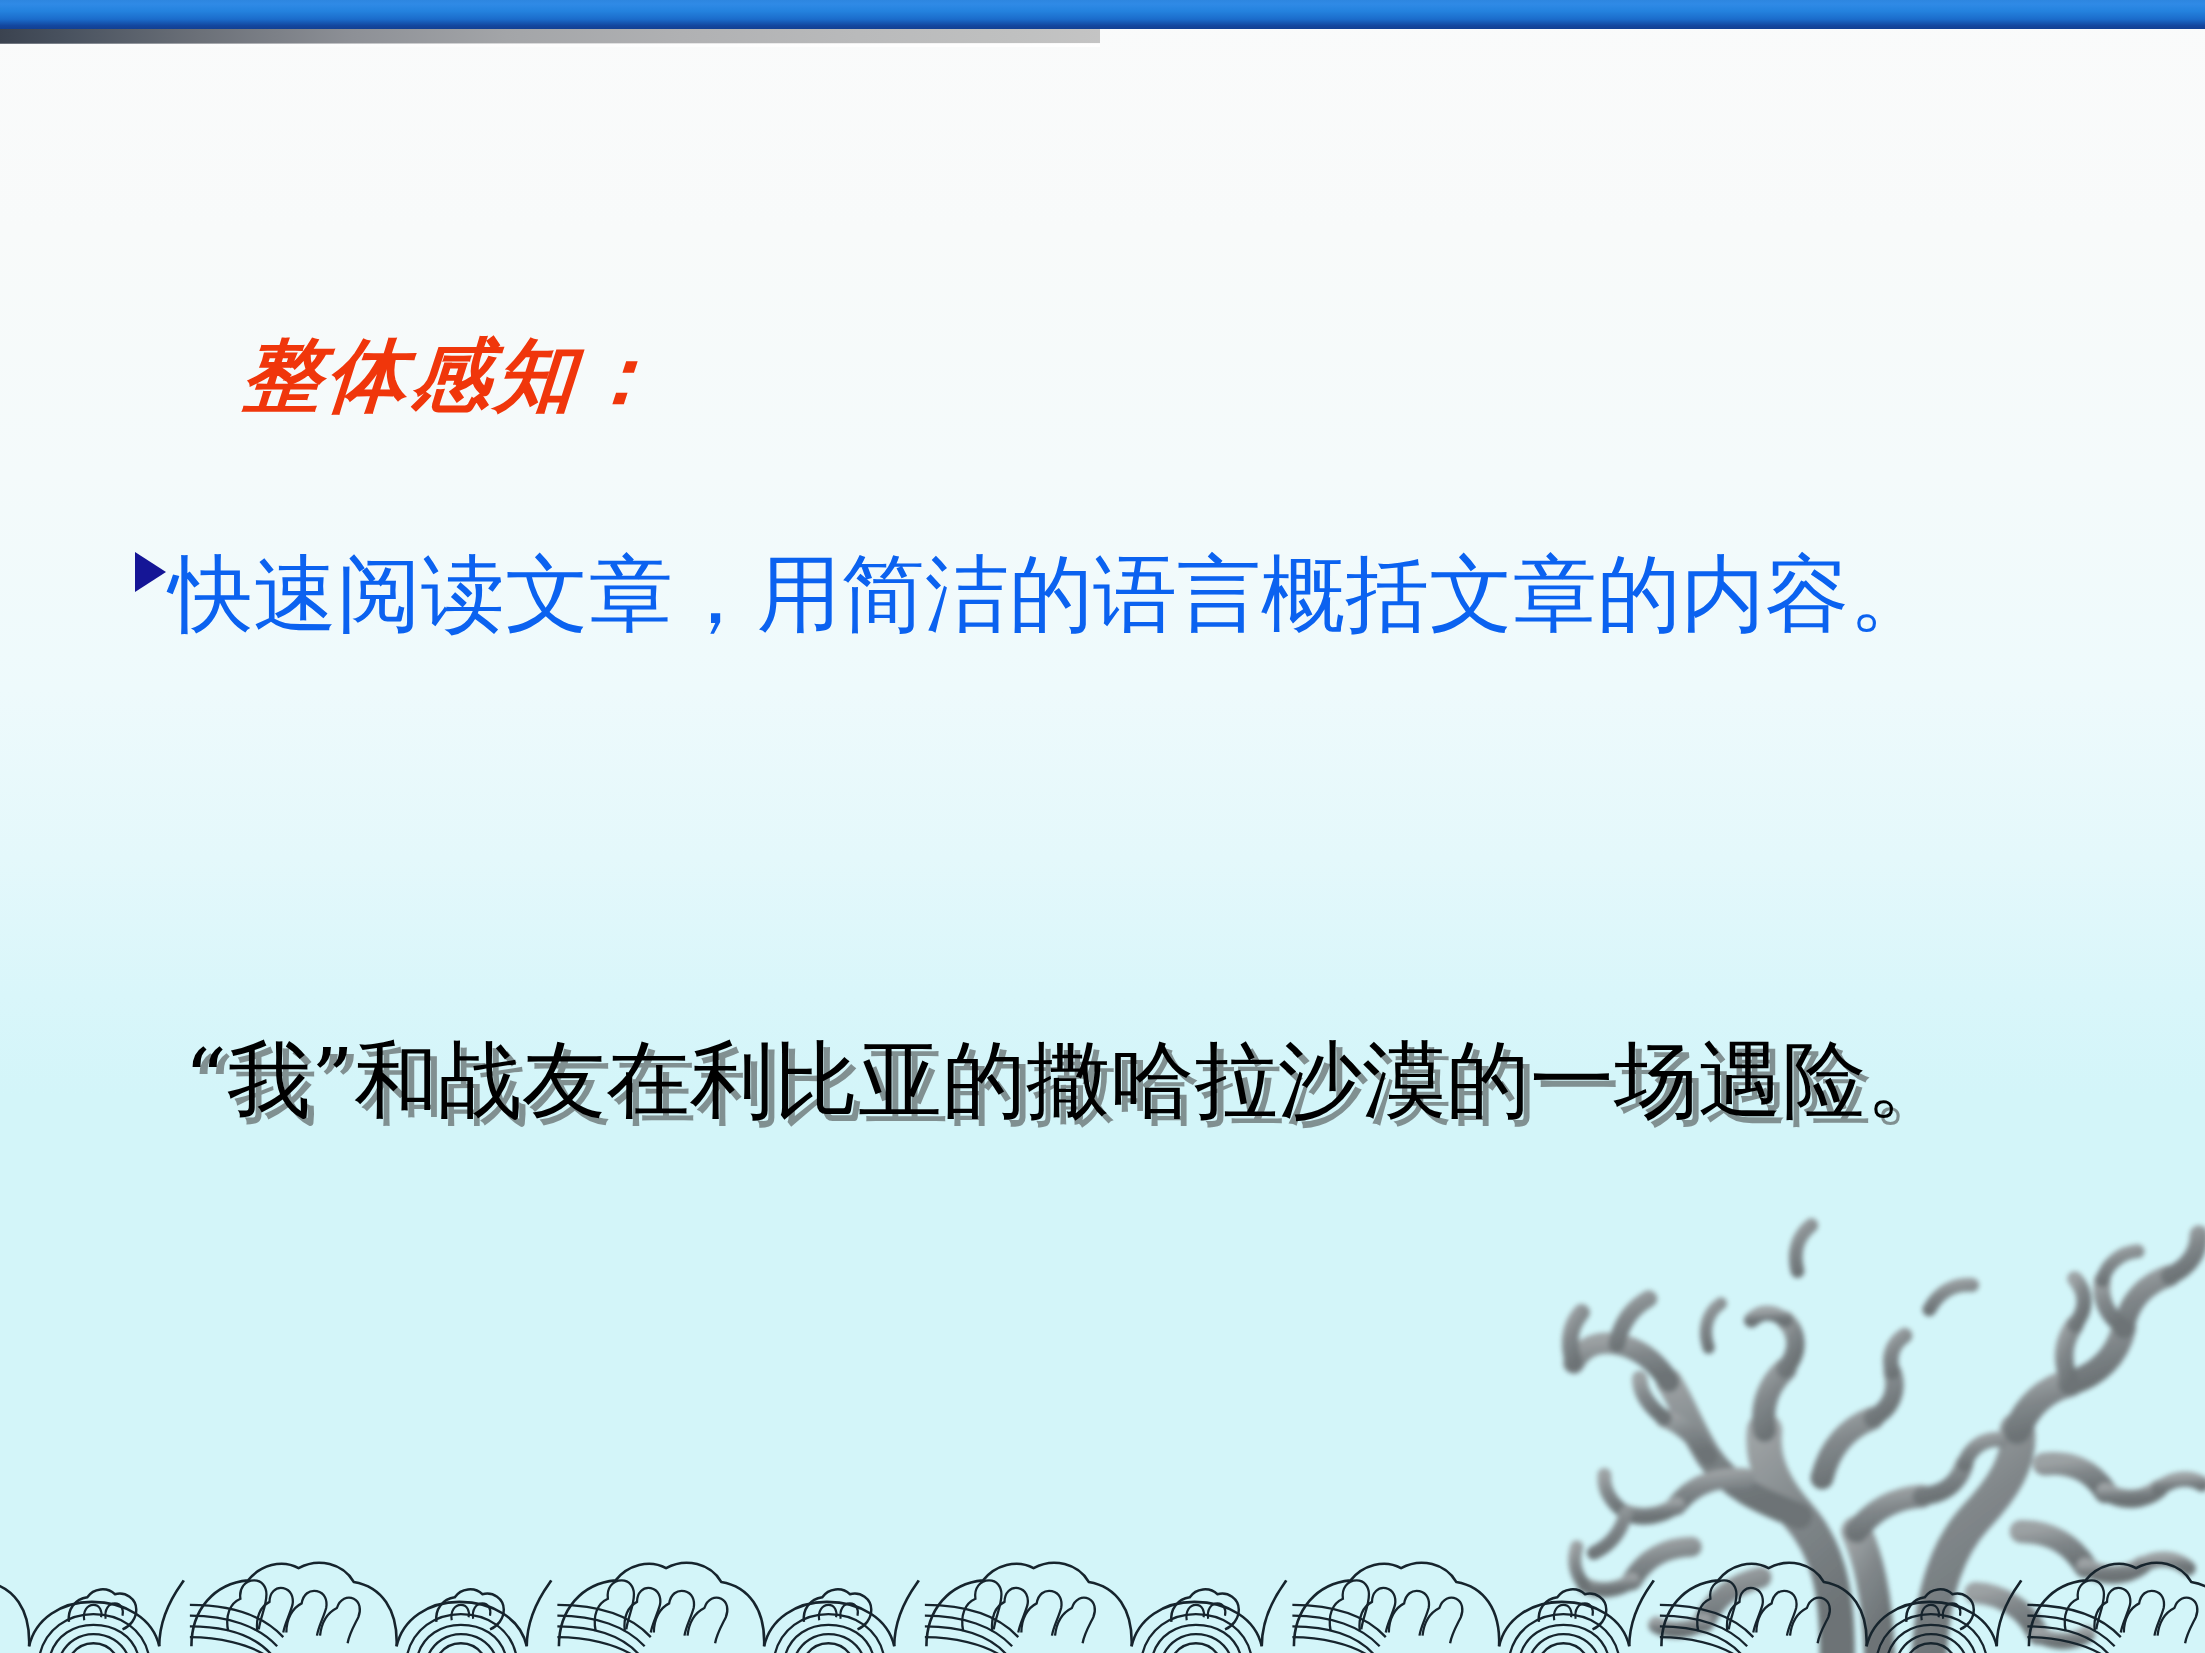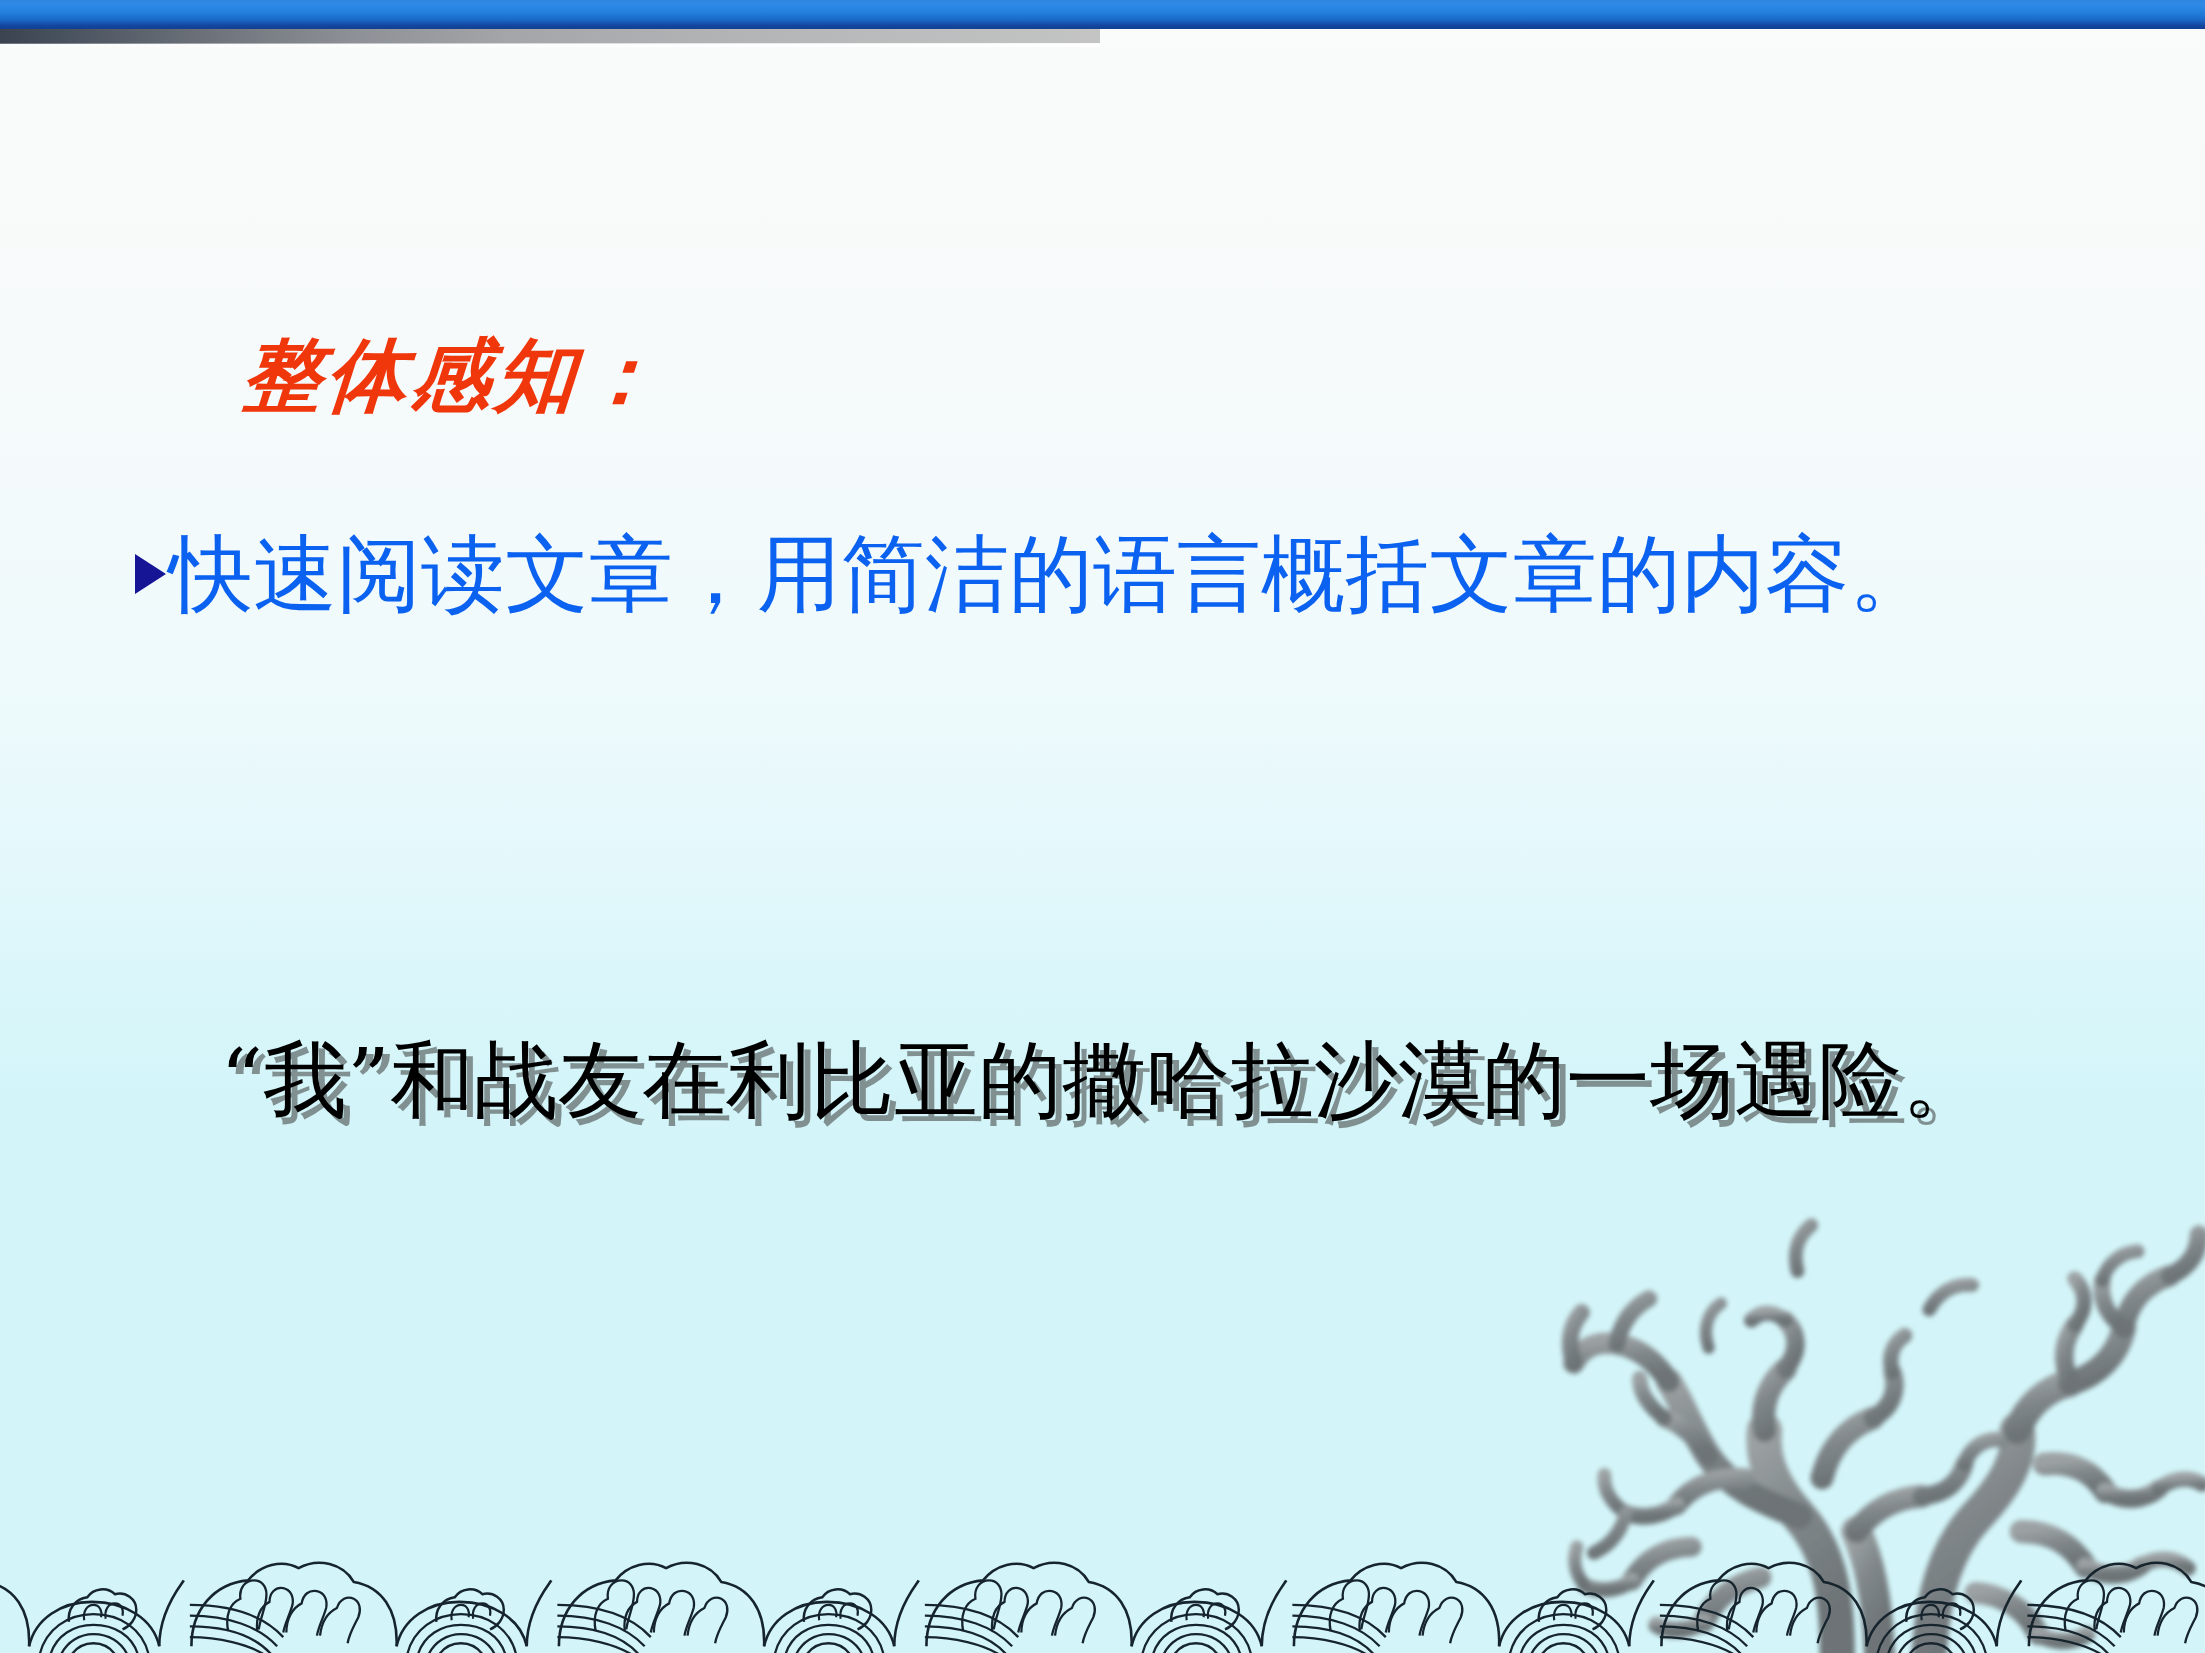"快速阅读文章，用简洁的语言概括文章的内容。" .bullet-row { align-items: center -> flex-start; top: 532px -> 552px }
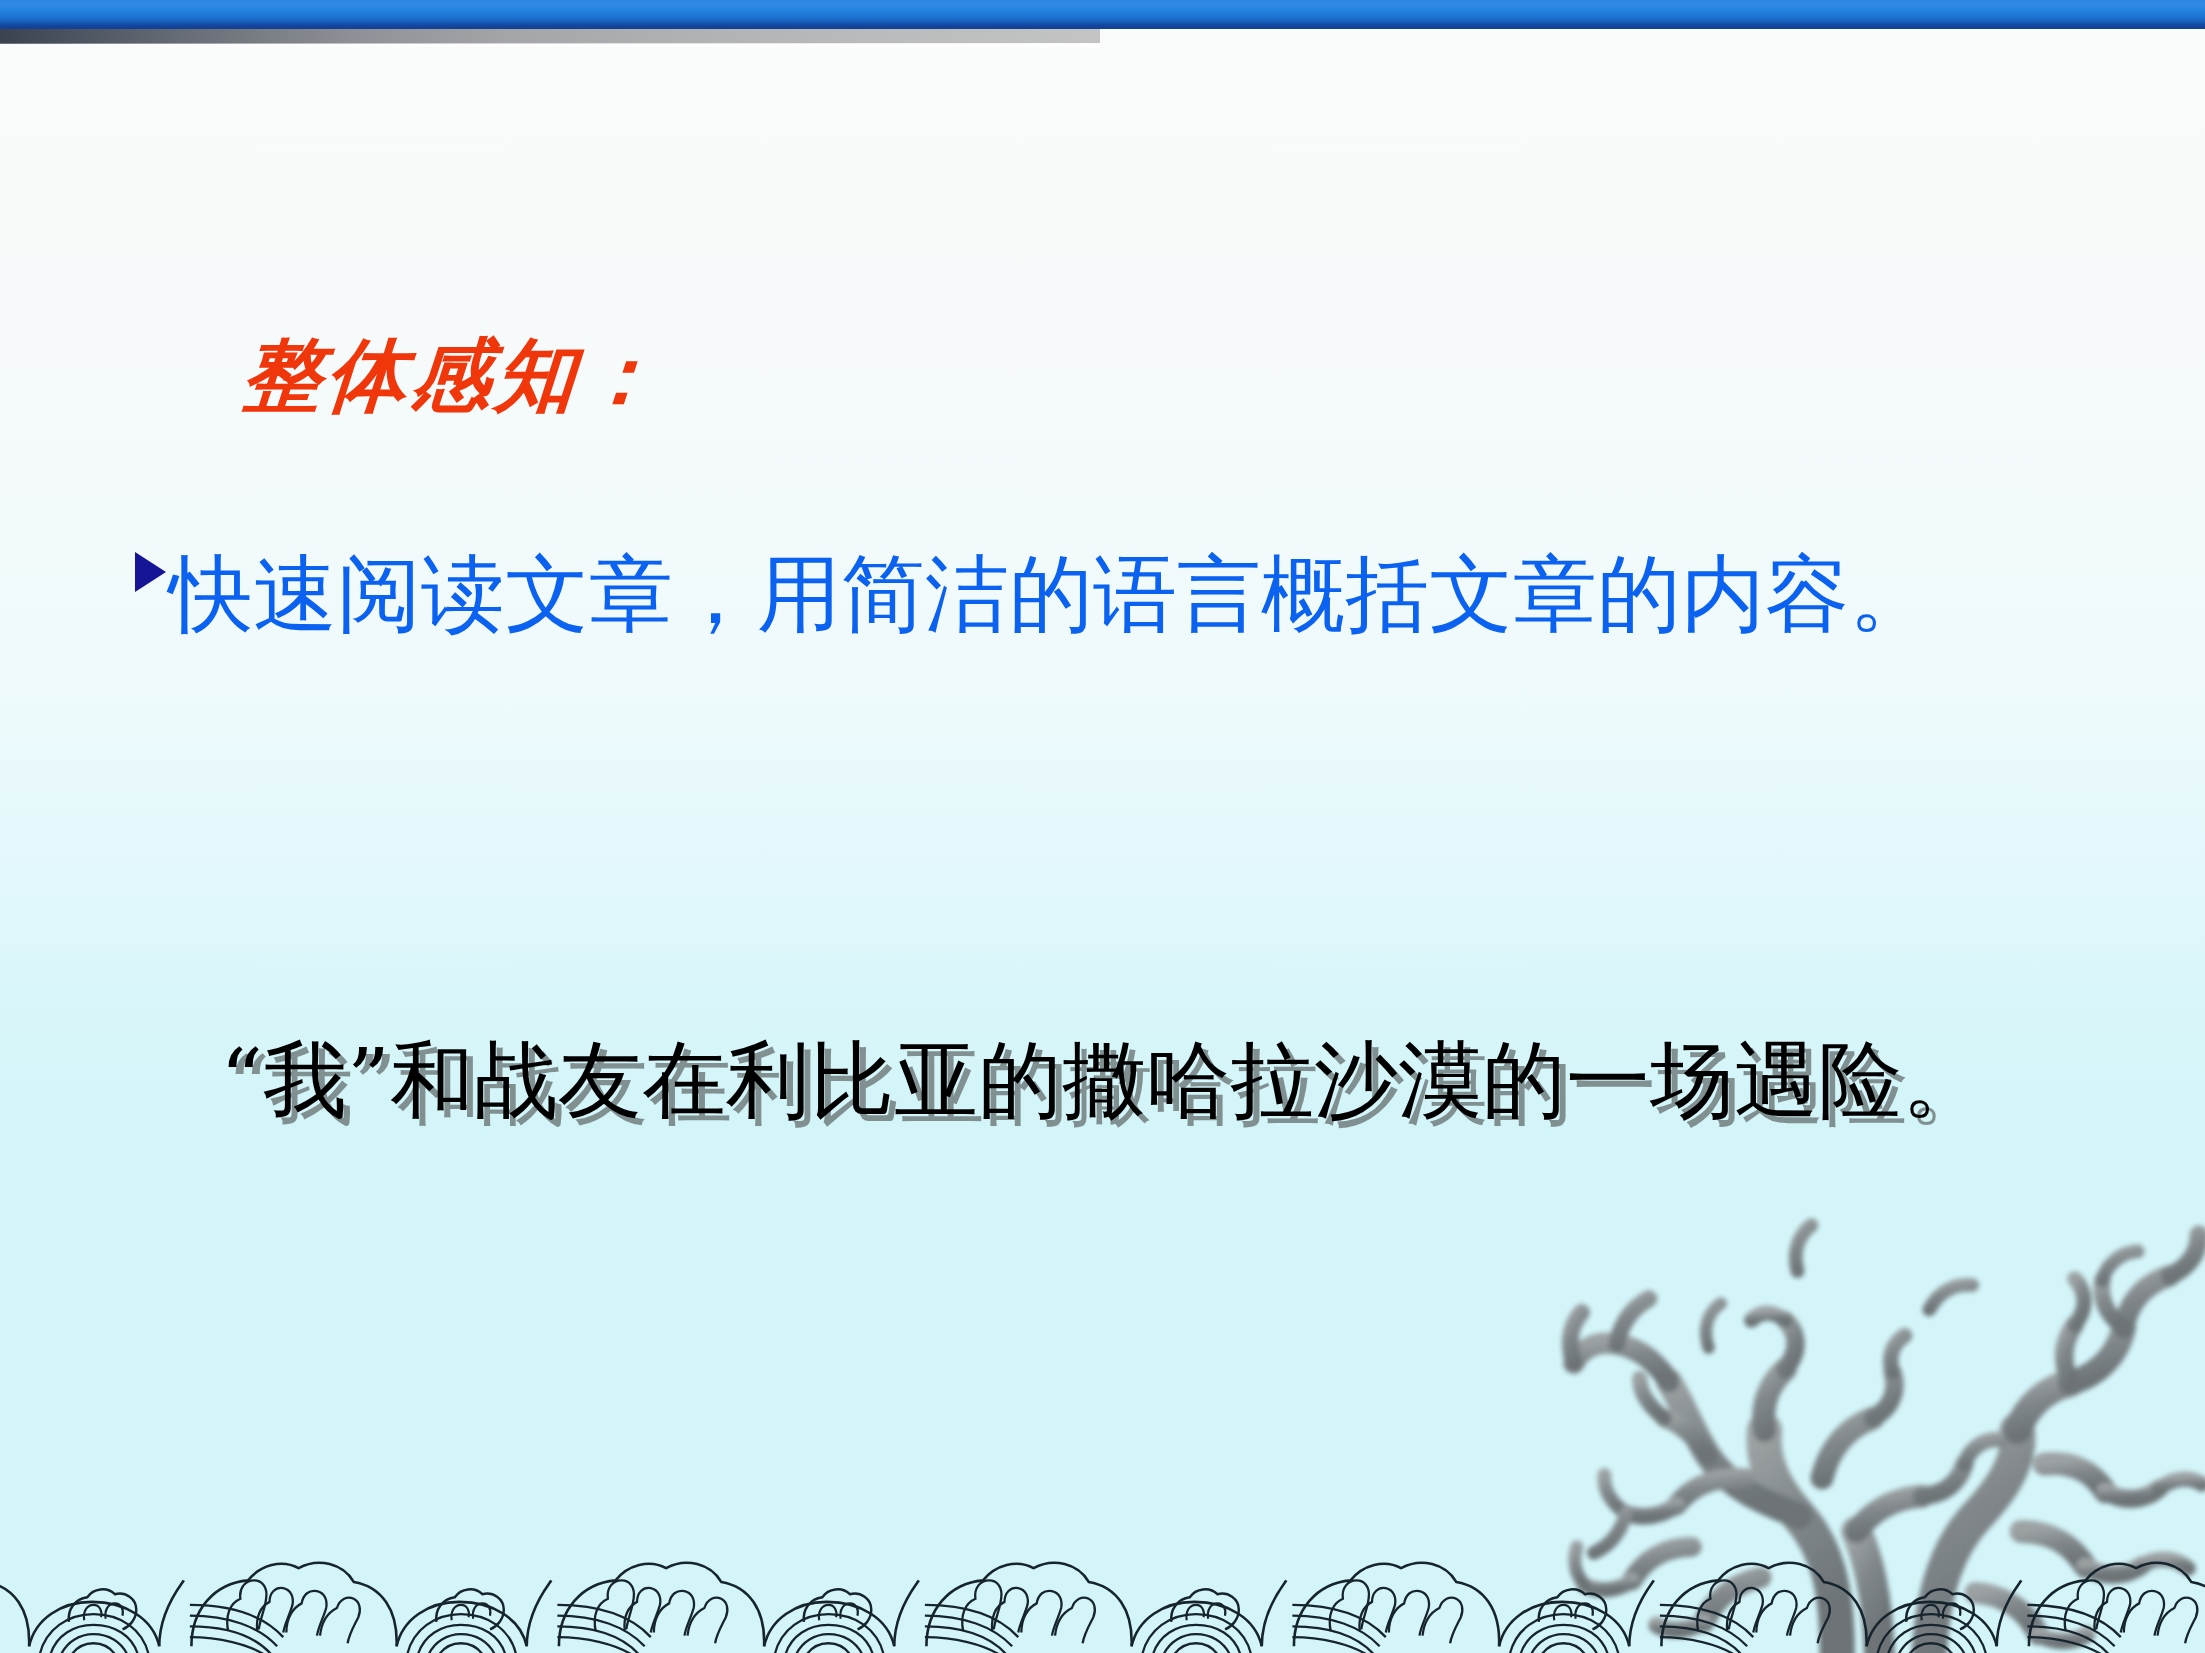"“我”和战友在利比亚的撒哈拉沙漠的一场遇险。" .summary-line { margin-left: 36px -> none }
